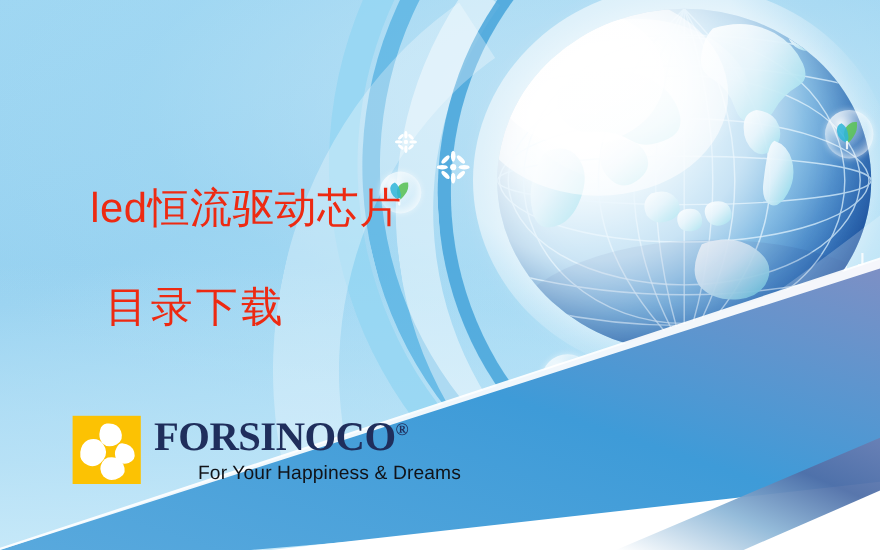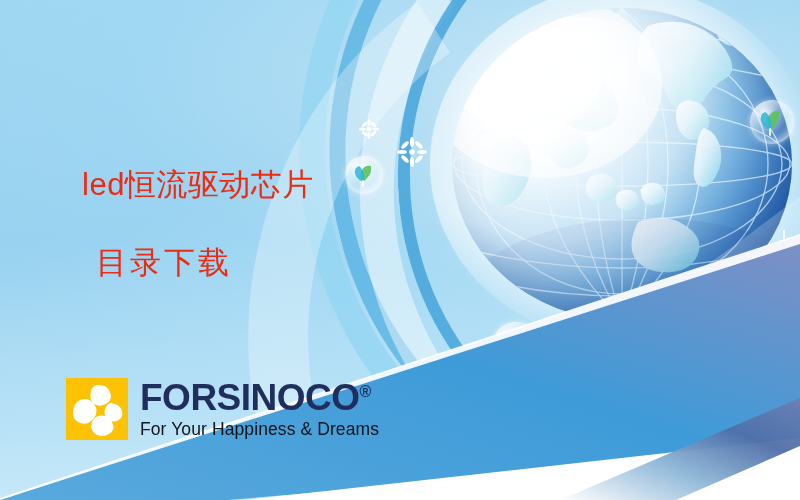"led恒流驱动芯片" .headline { font-size: 31px -> 38px }
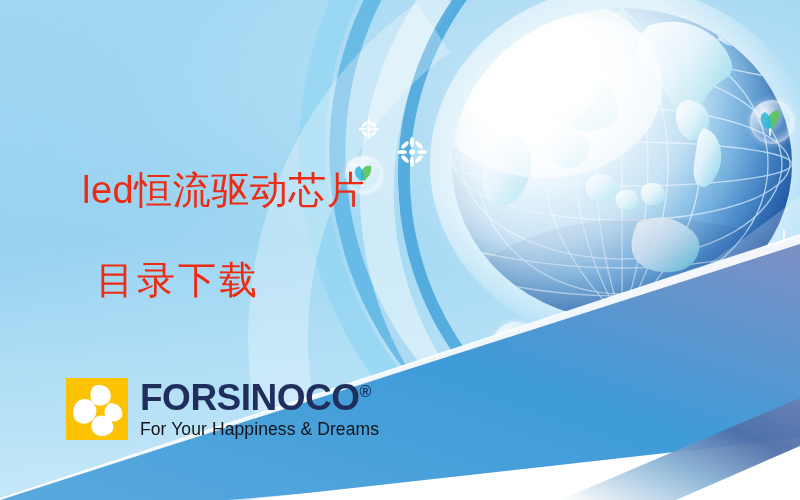"FORSINOCO®" .logo-wordmark { font-family: Liberation Sans, sans-serif -> Liberation Serif, serif }
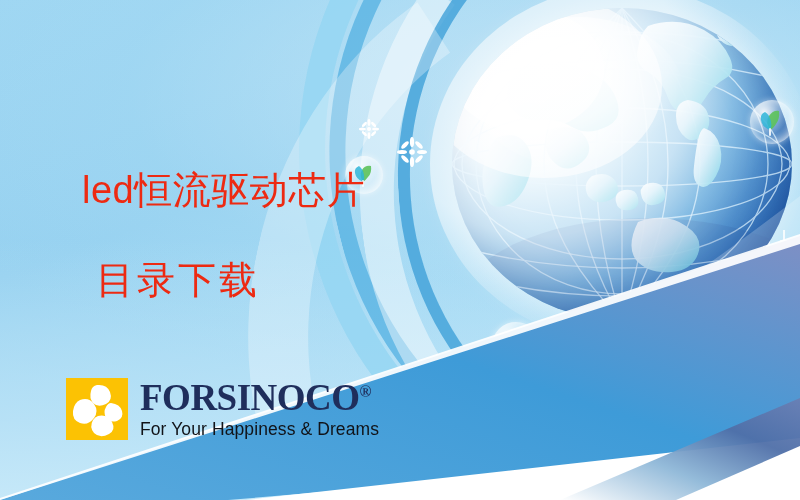"For Your Happiness & Dreams" .logo-tagline { margin-left: none -> 40px }
